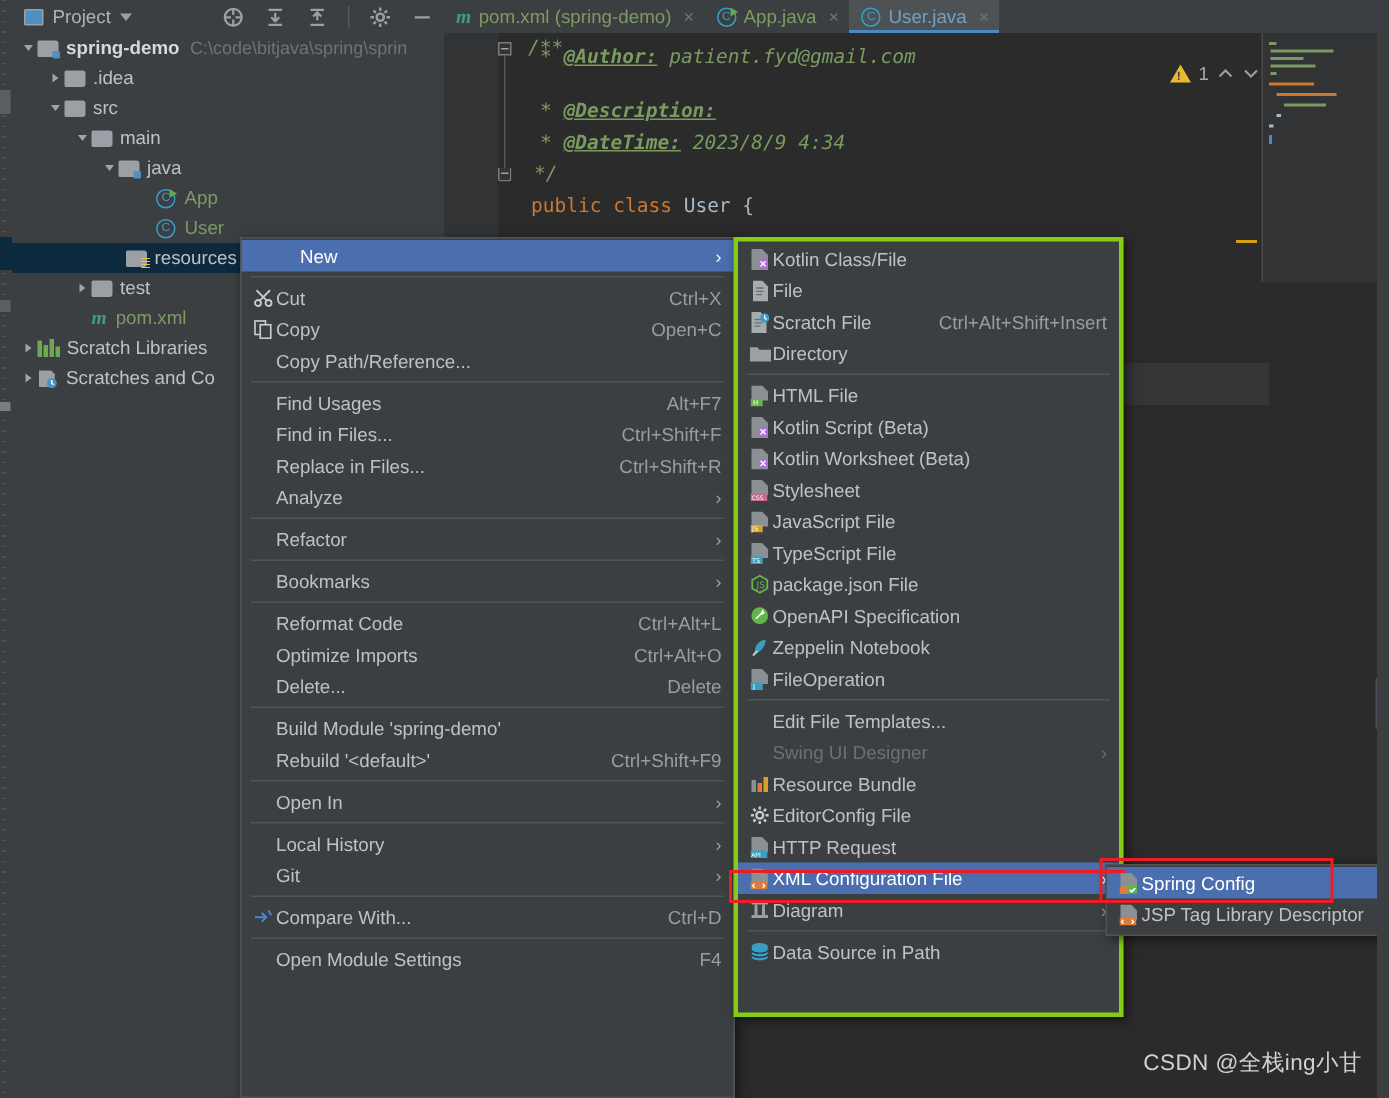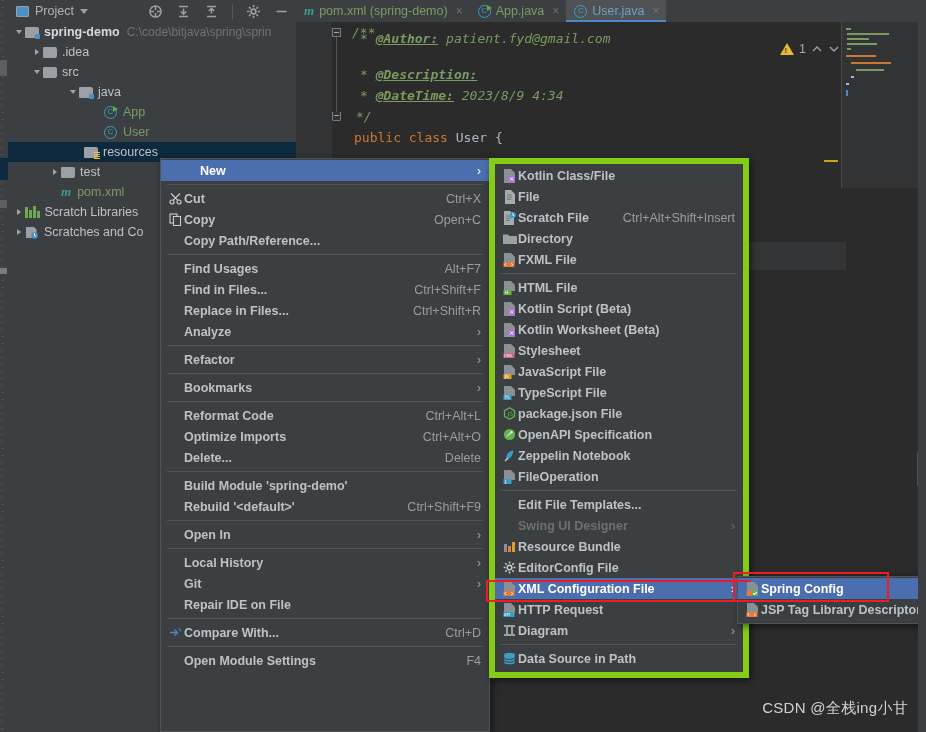"main" div.trow { html: none -> <div> <span> <i></i> </span> <span></span> <span>main</span> </div> }
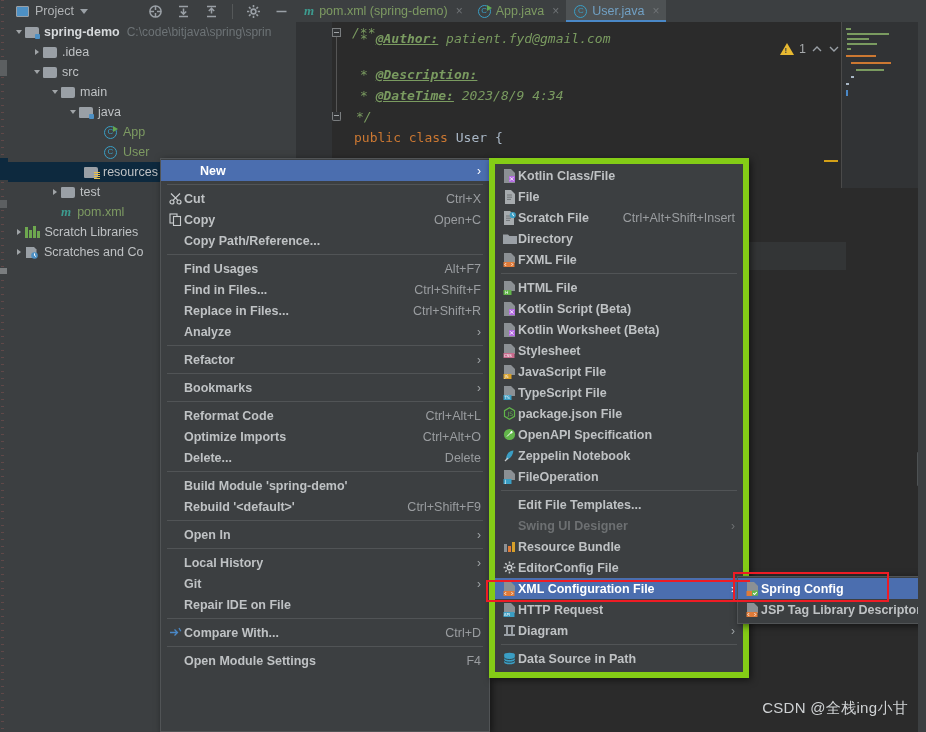"New" .mi .mtext { font-weight: bold -> none }
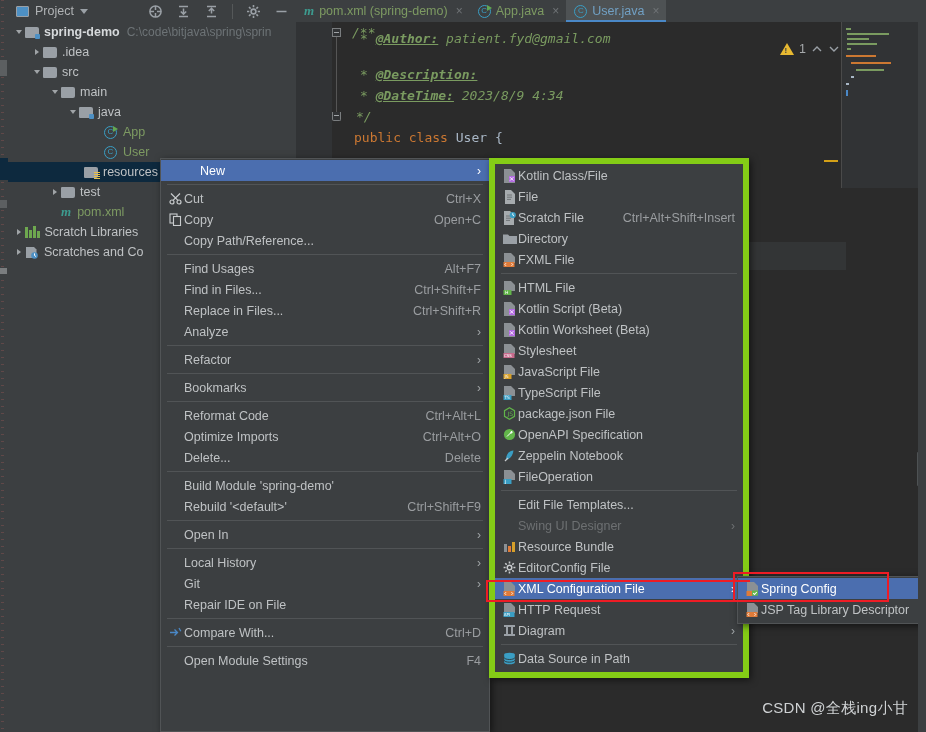"Kotlin Class/File" #submenu { border: 6px solid #84cc16 -> 3px solid #84cc16 }
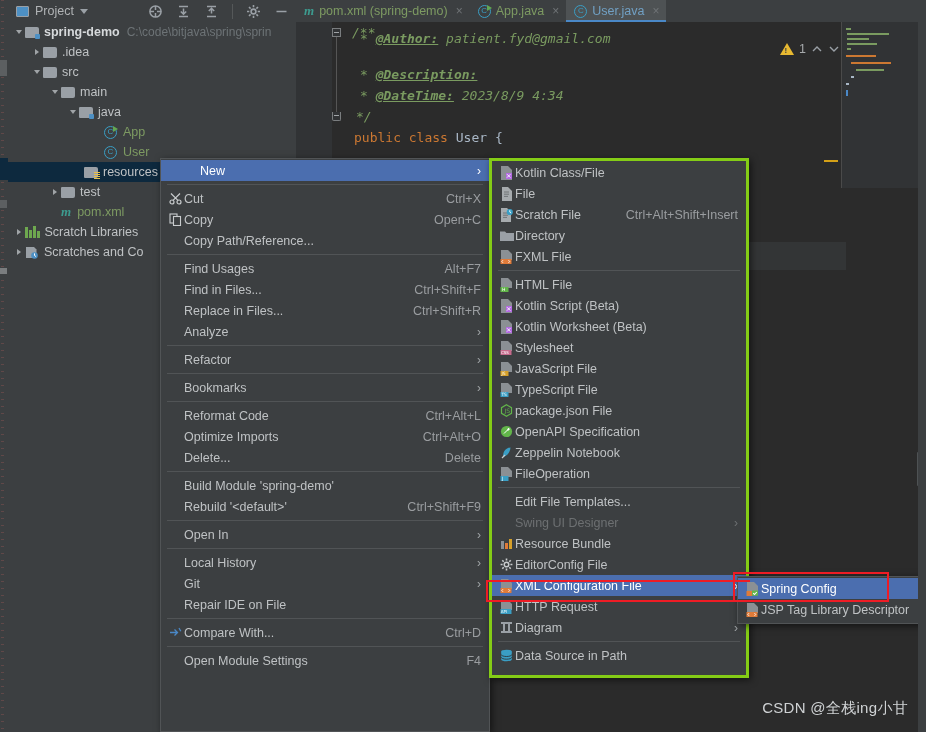"FXML File" div.mi { html: <div> <span> <svg> <path></path> <rect></rect> <path></path> </svg> </span> <span>FXML File</span> </div> -> none }
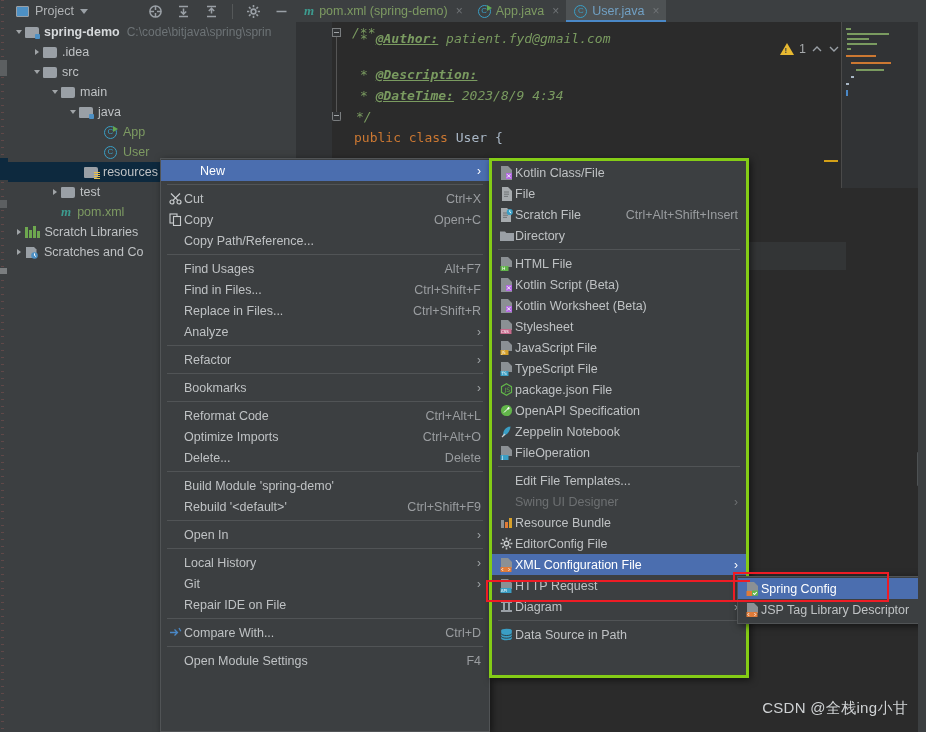"XML Configuration File" div.mi { order: before "HTTP Request" -> after "HTTP Request" }
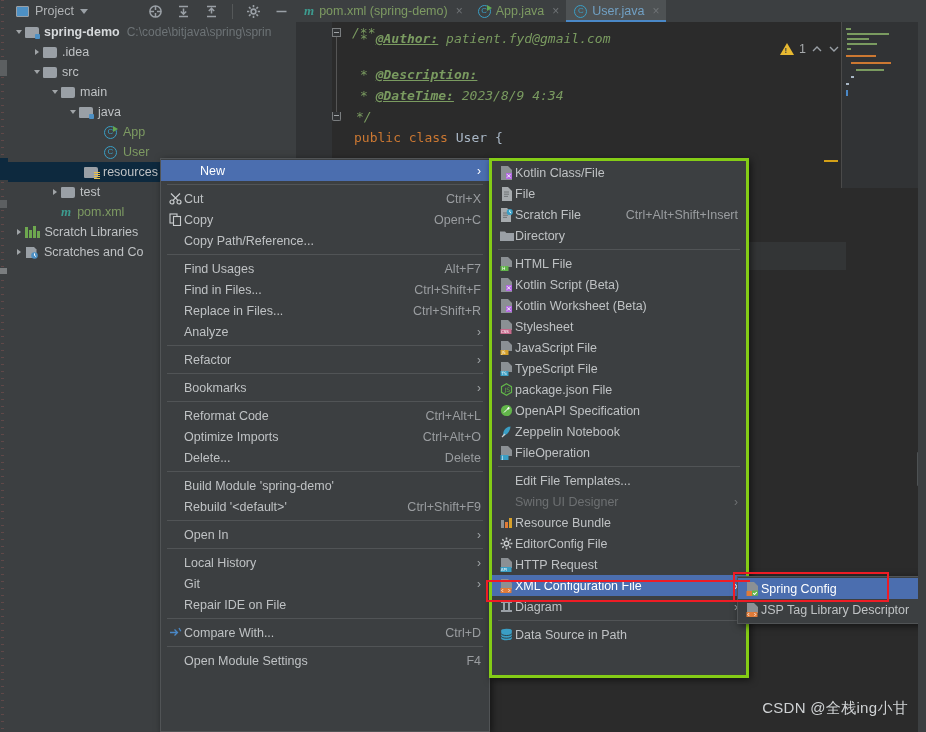"Repair IDE on File" div.mi { html: <div> <span></span> <span>Repair IDE on File</span> </div> -> none }
